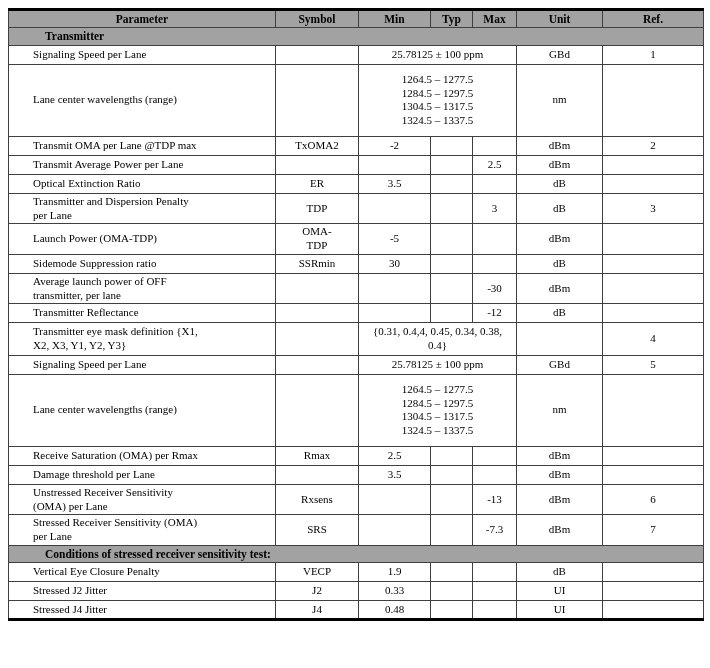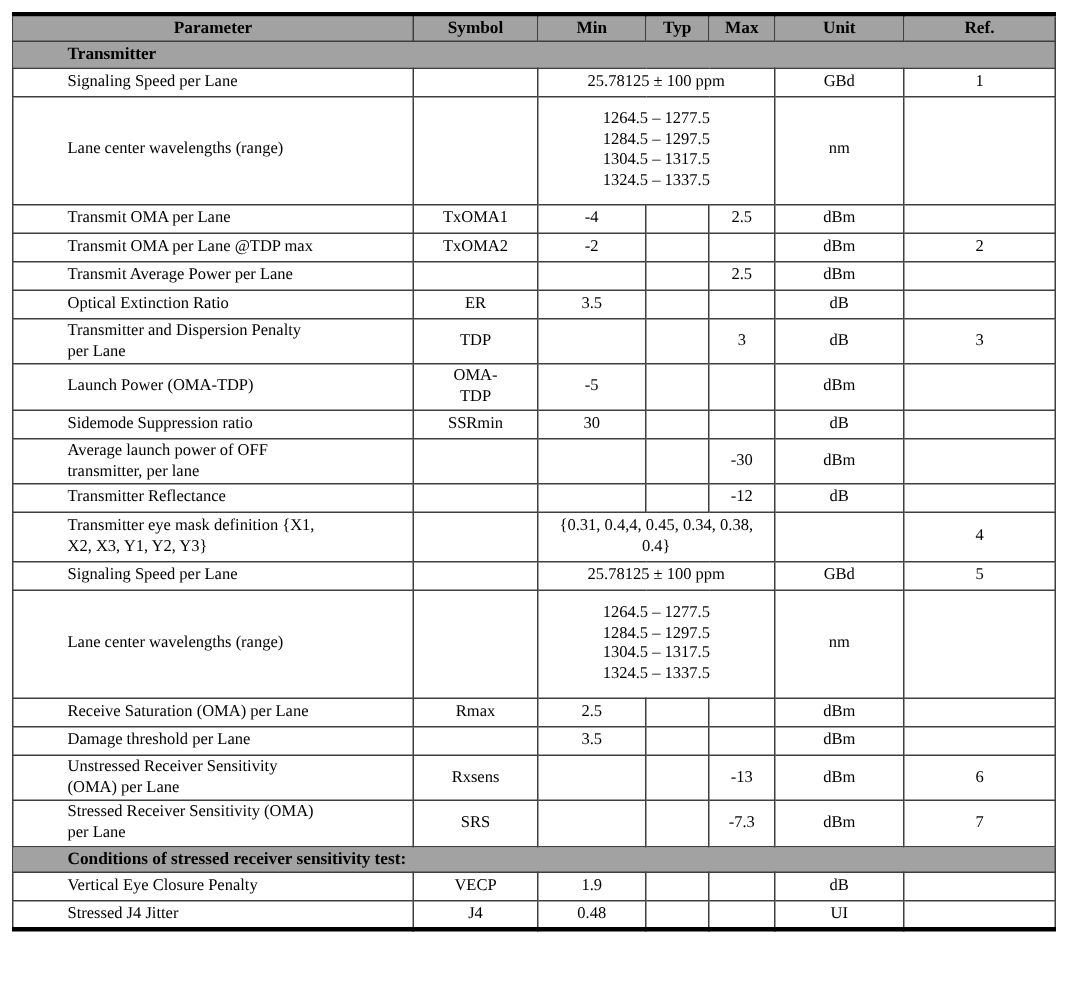"Signaling Speed per Lane" td.parameter-cell { padding-left: 36px -> 24px }
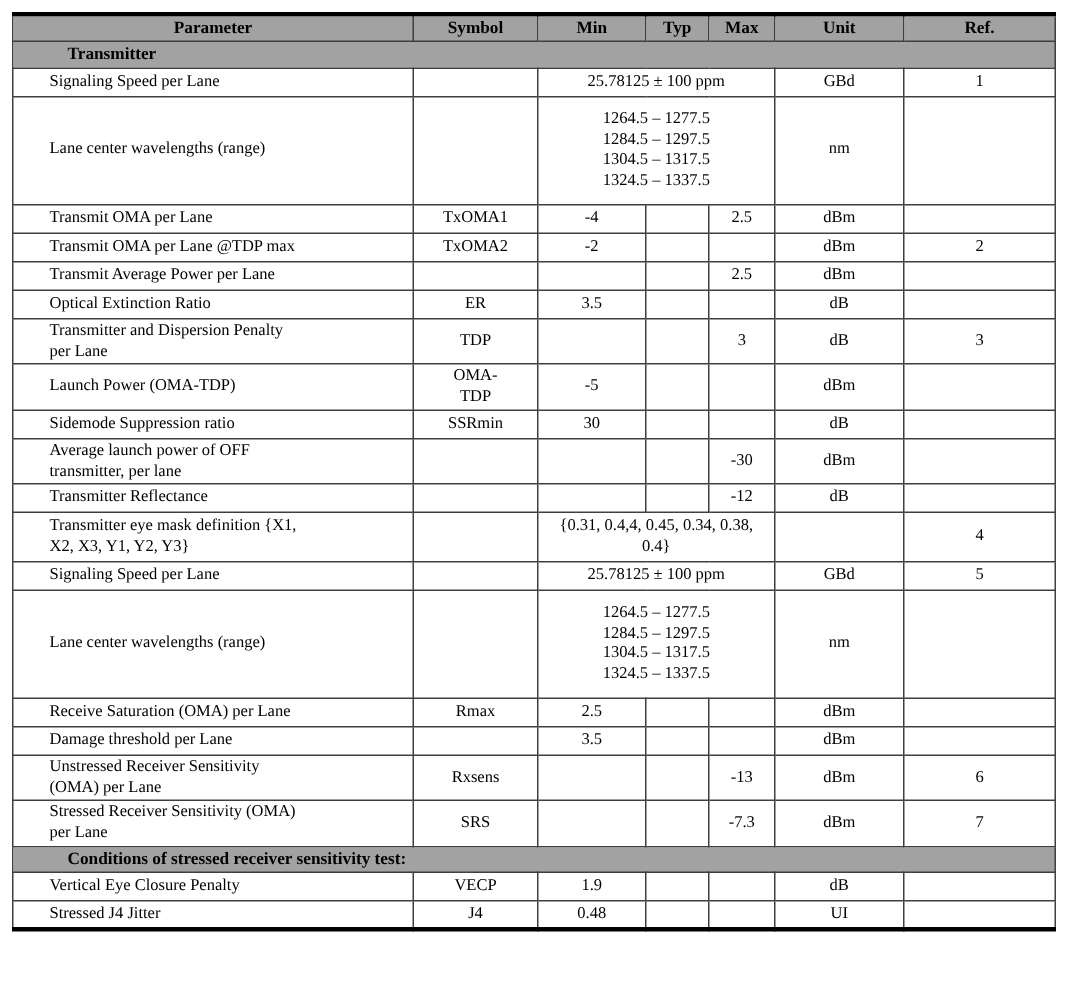"Transmit OMA per Lane" tr.data-row { html: <tr> <td>Transmit OMA per Lane</td> <td>TxOMA1</td> <td>-4</td> <td></td> <td>2.5</td> <td>dBm</td> <td></td> </tr> -> none }
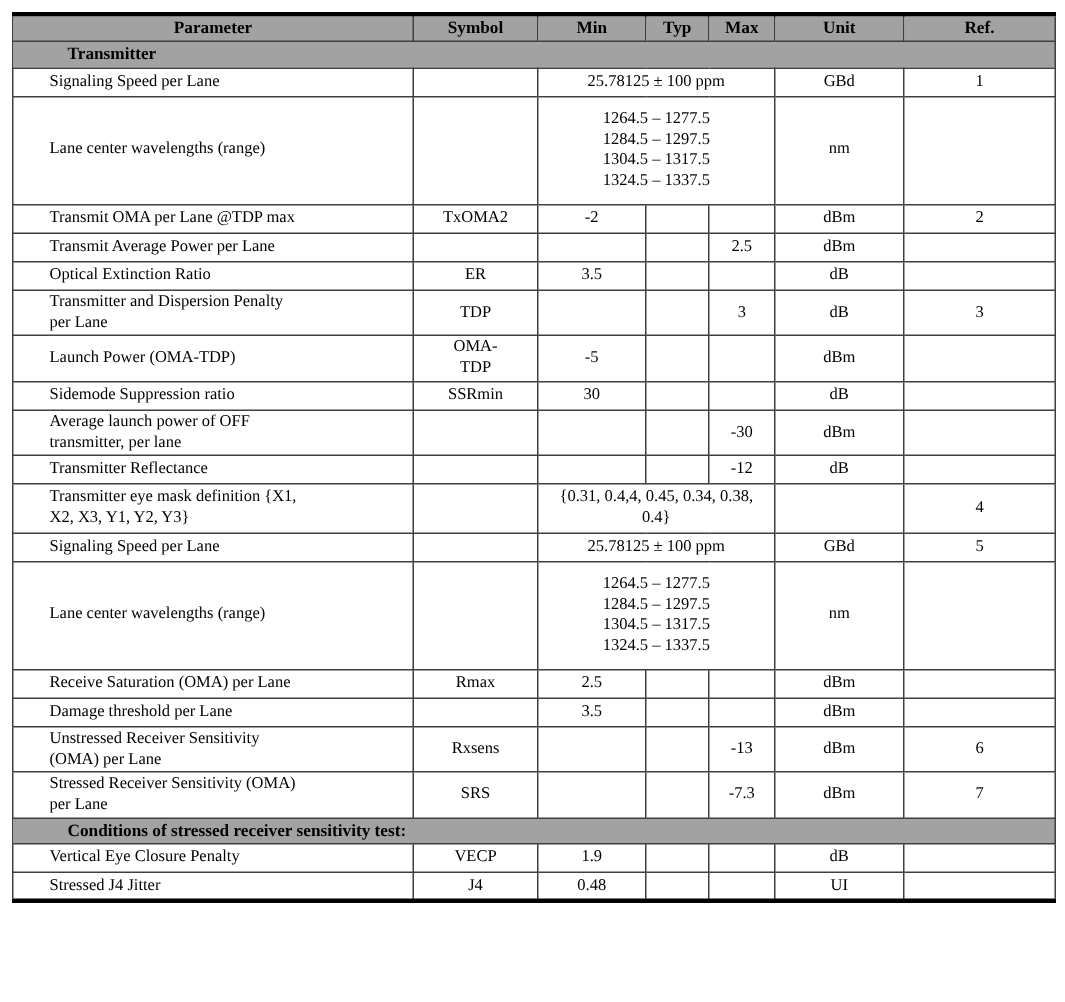"Receive Saturation (OMA) per Lane" td.parameter-cell { text: Lane -> Rmax }
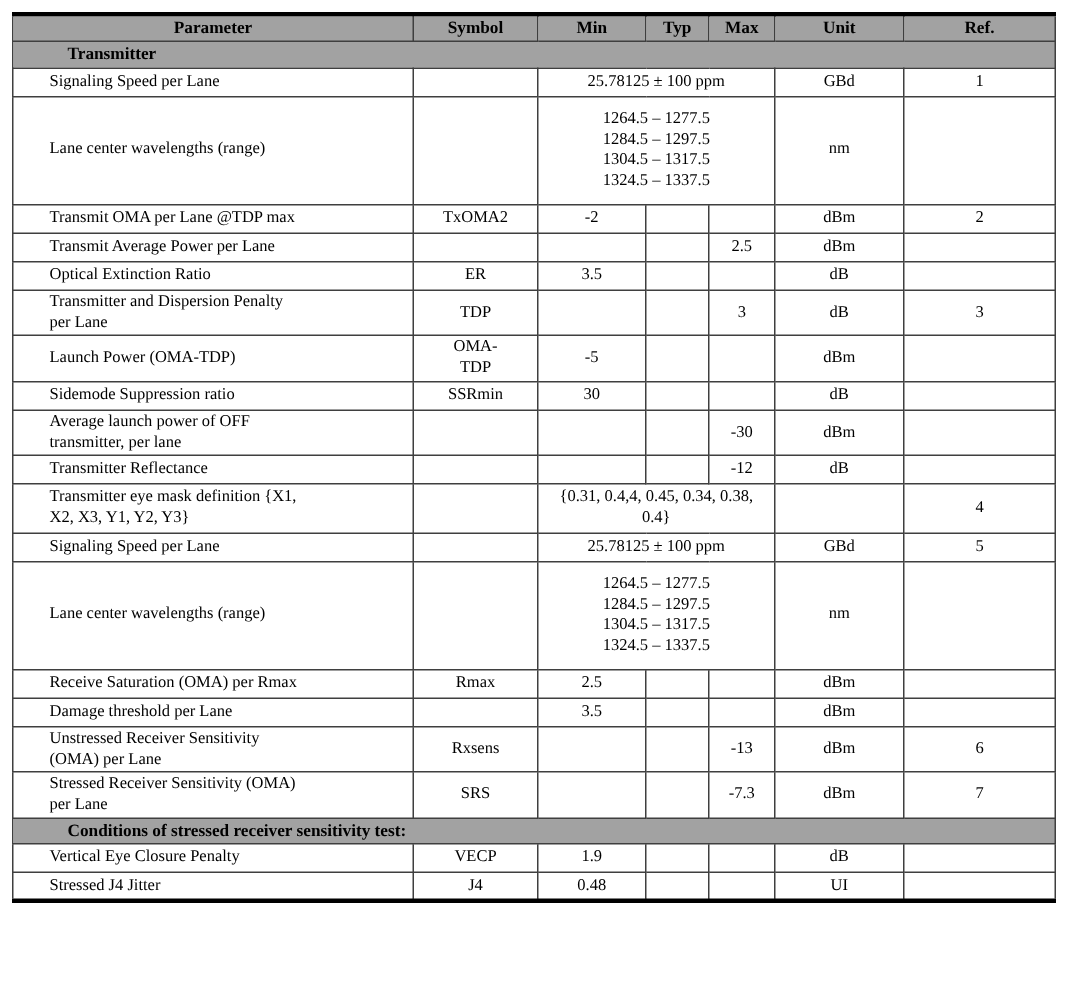"Stressed J2 Jitter" tr.data-row { html: none -> <tr> <td>Stressed J2 Jitter</td> <td>J2</td> <td>0.33</td> <td></td> <td></td> <td>UI</td> <td></td> </tr> }
